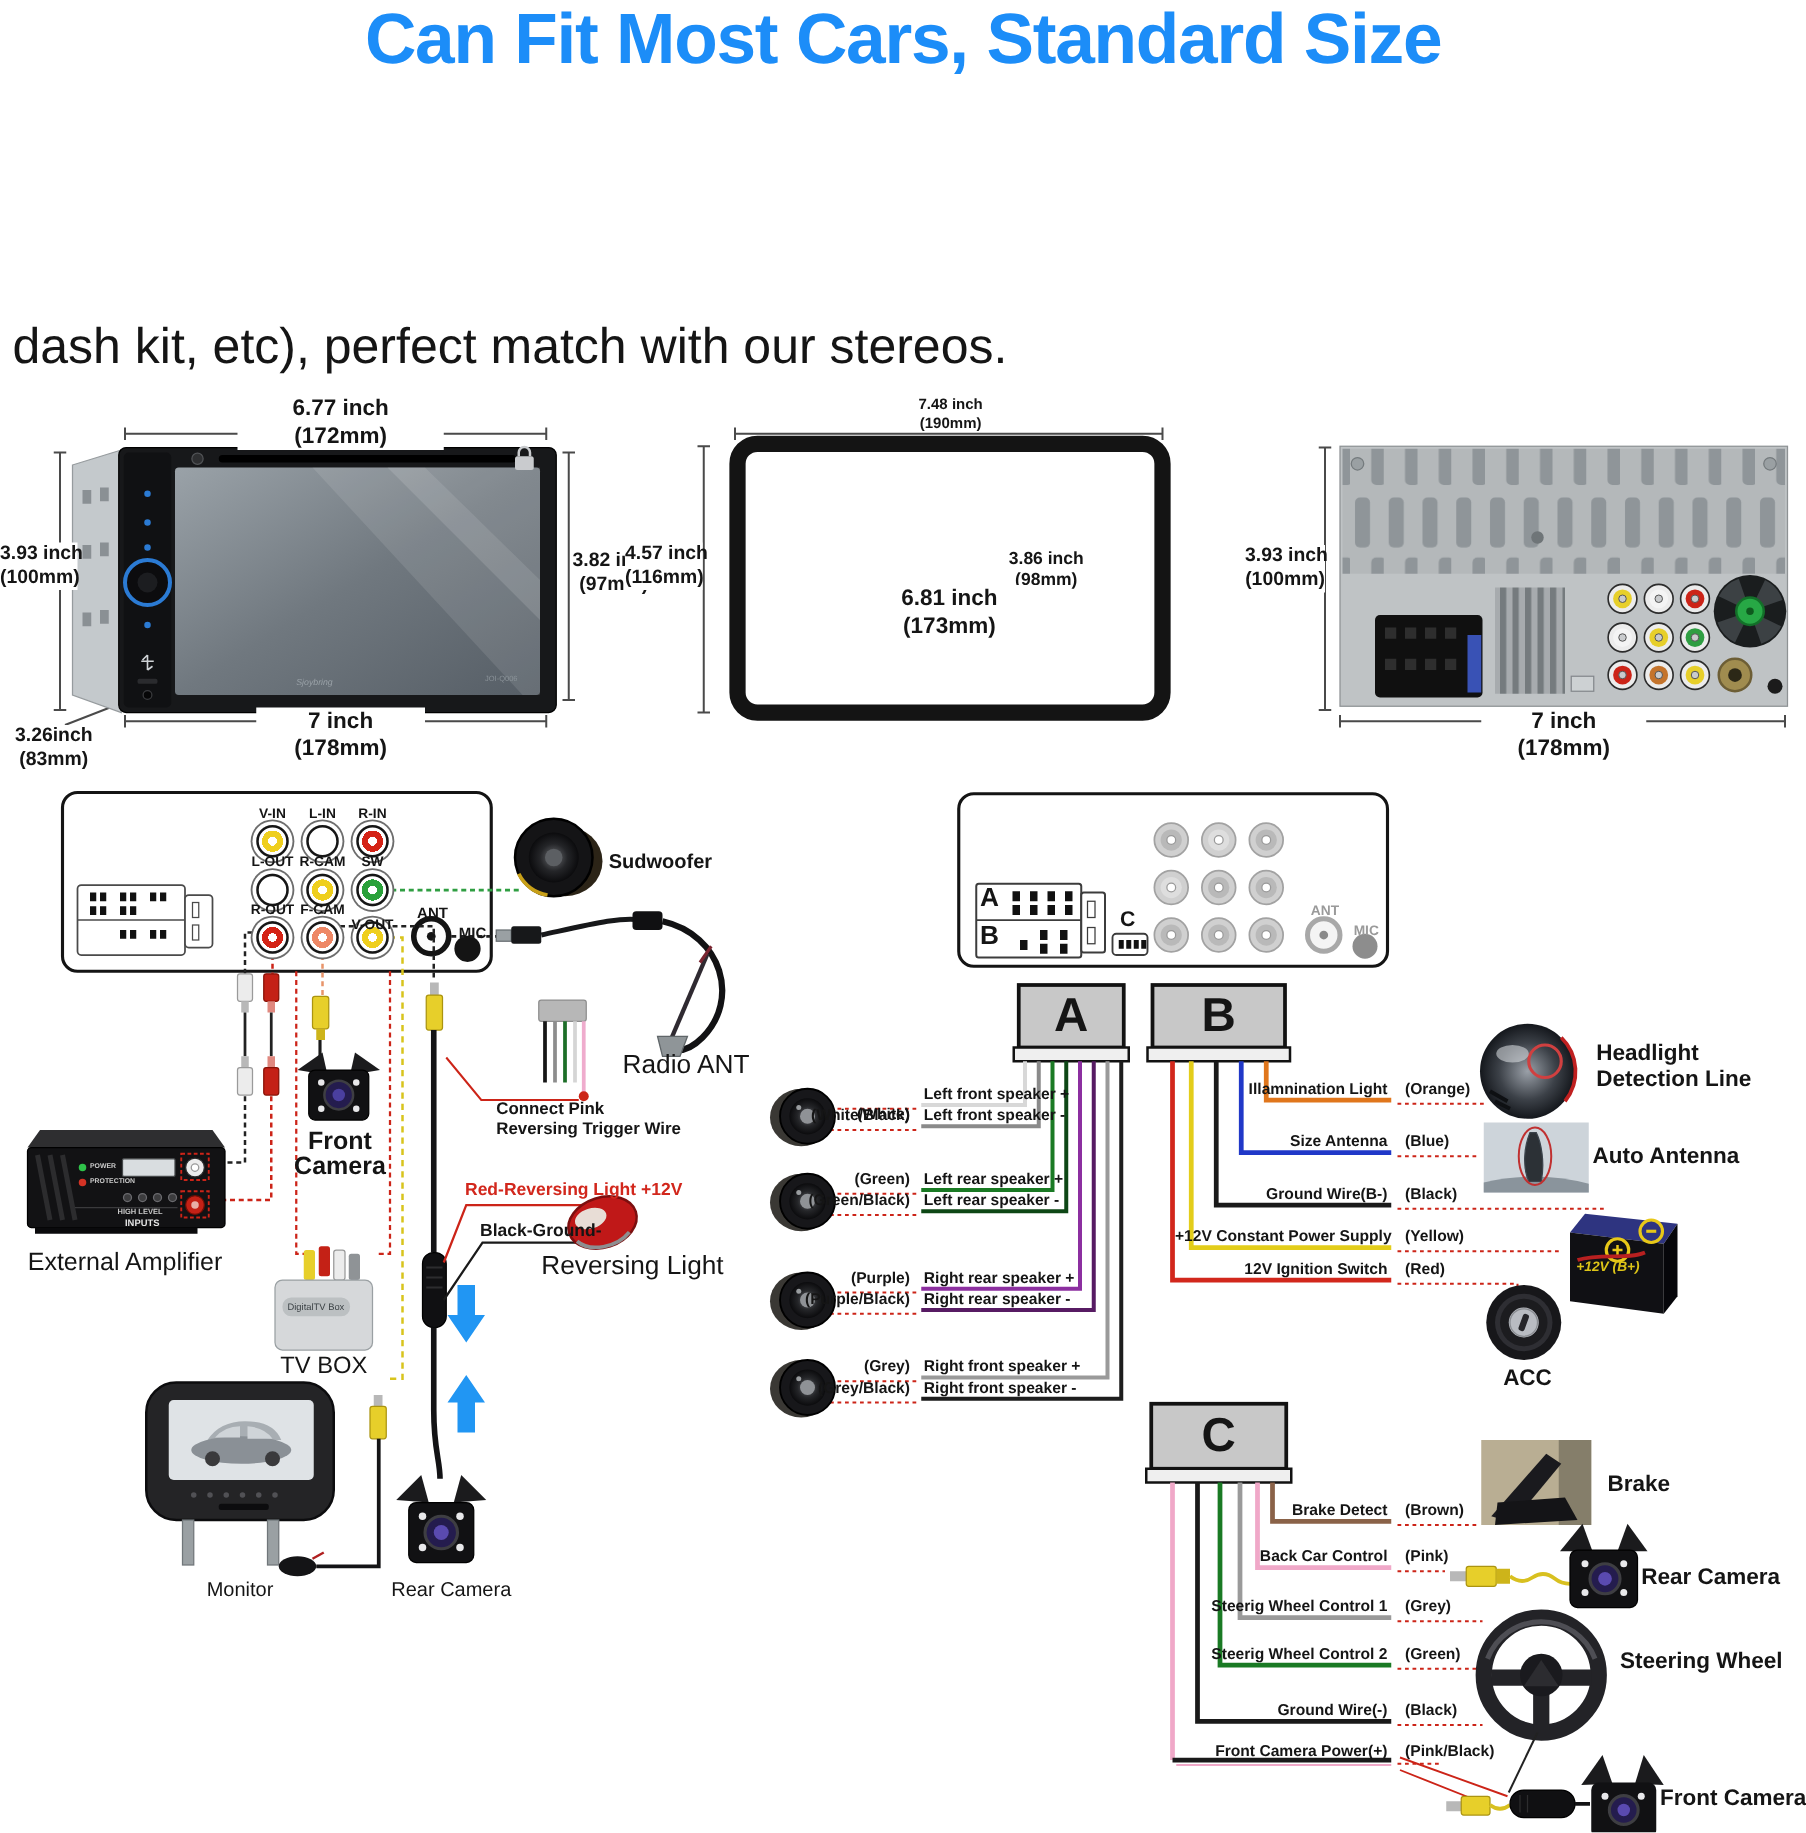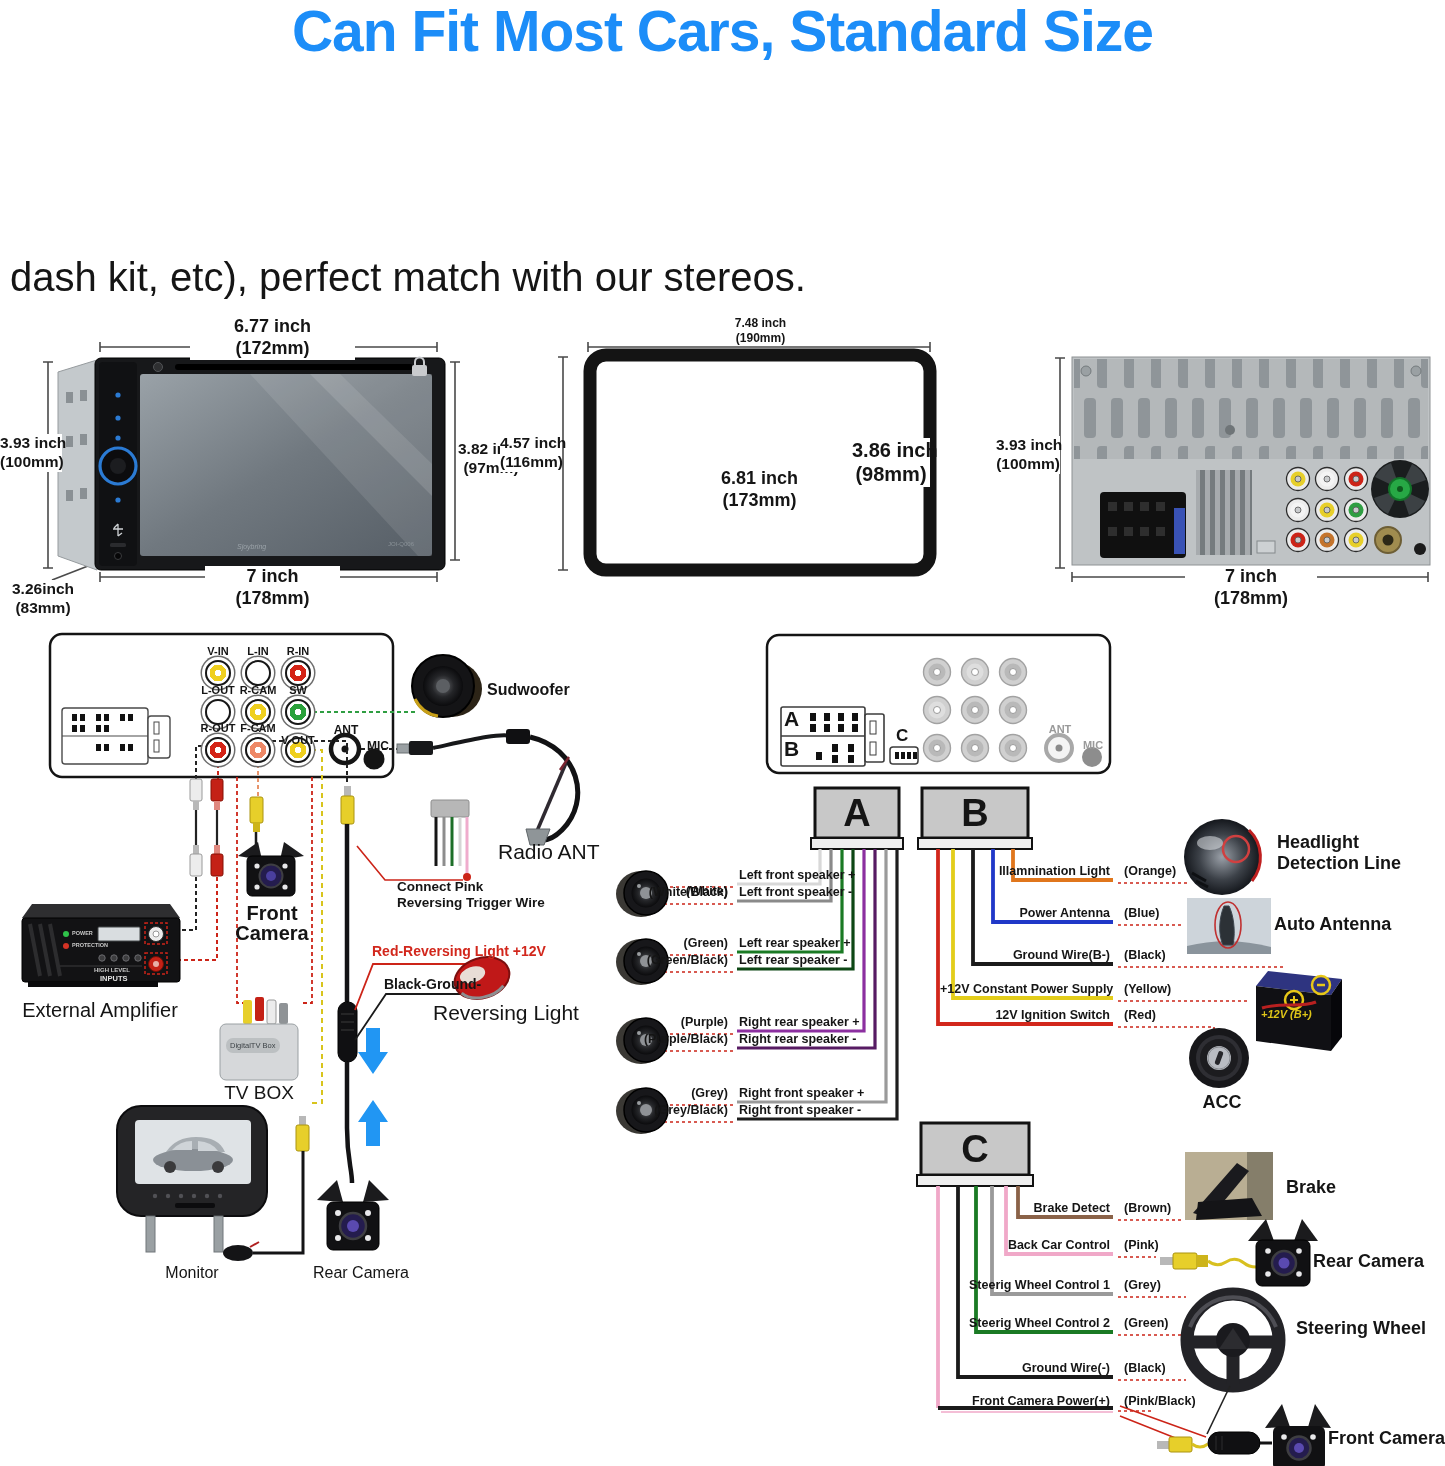"3.86 inch" div.t { font-size: 20px -> 14px; left: 852px -> 798px }
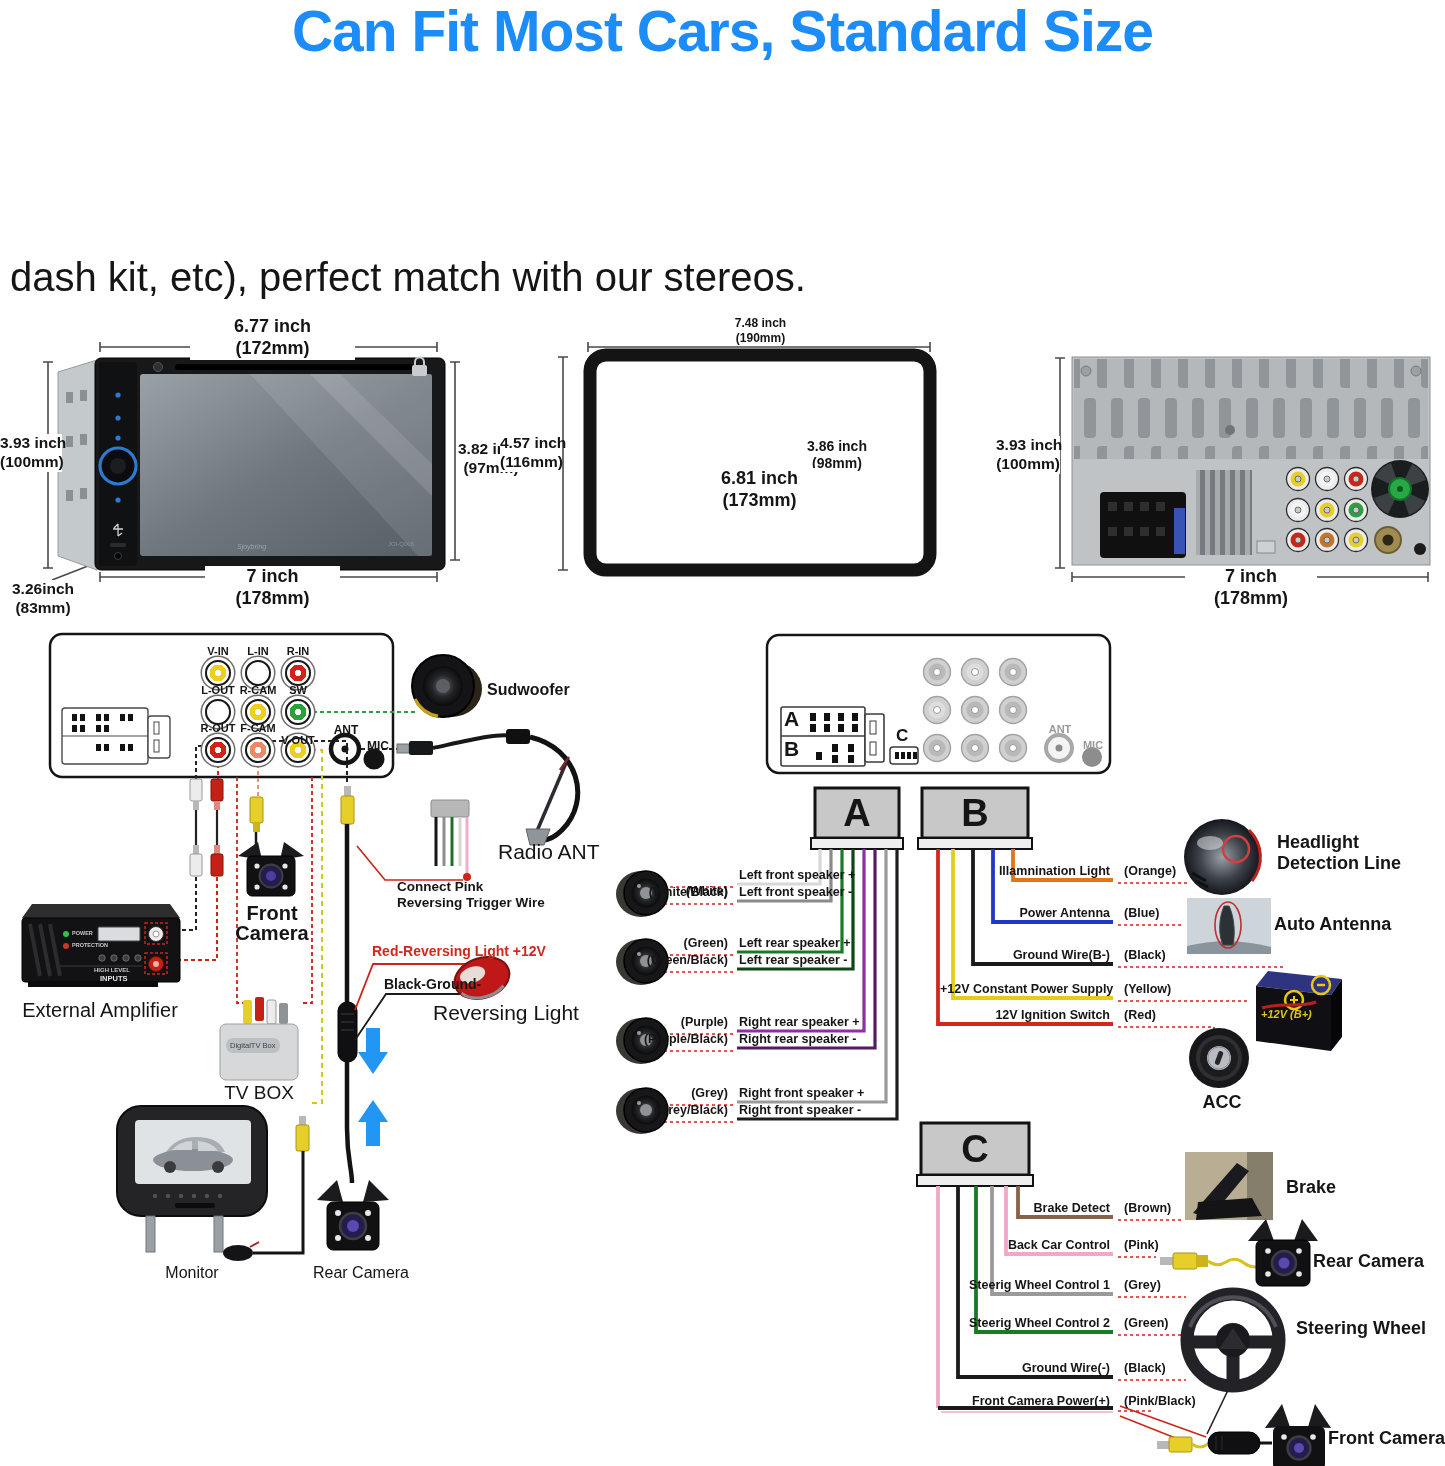"Power Antenna" div.t { text: Power -> Size }
